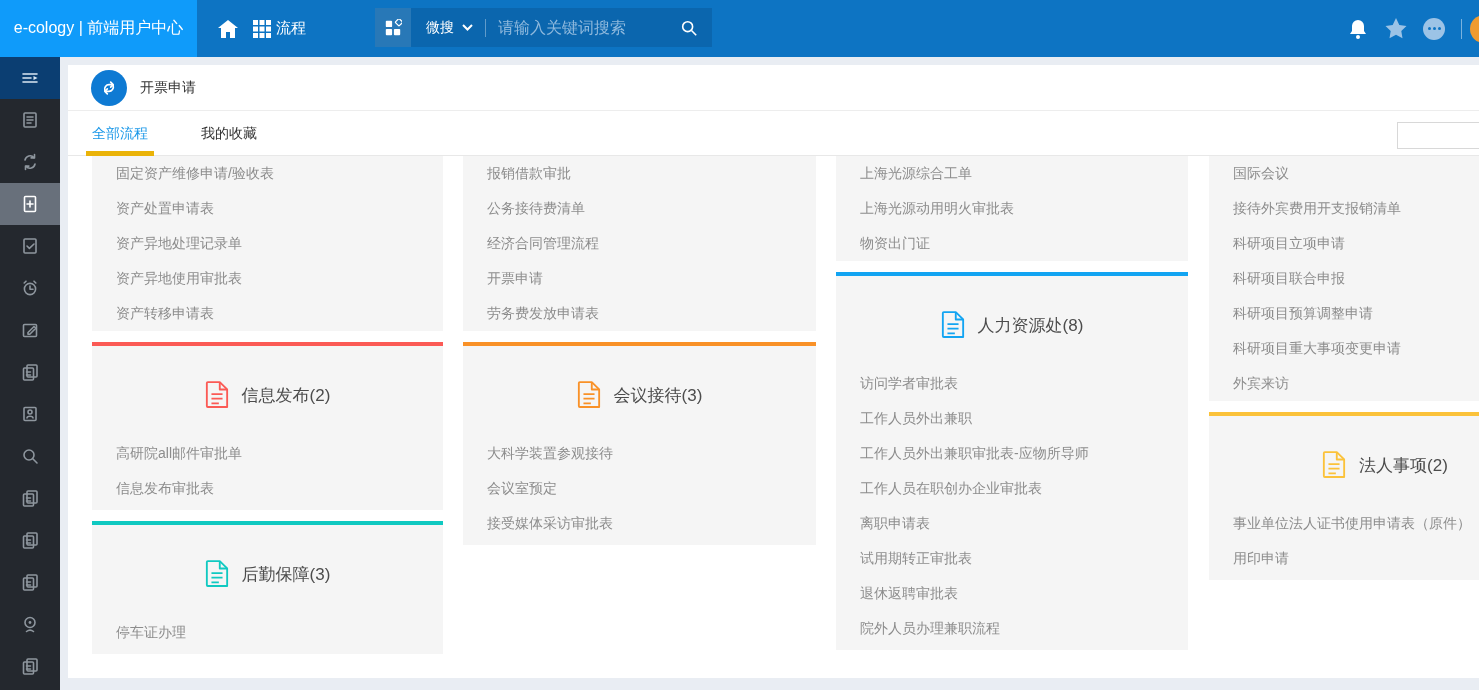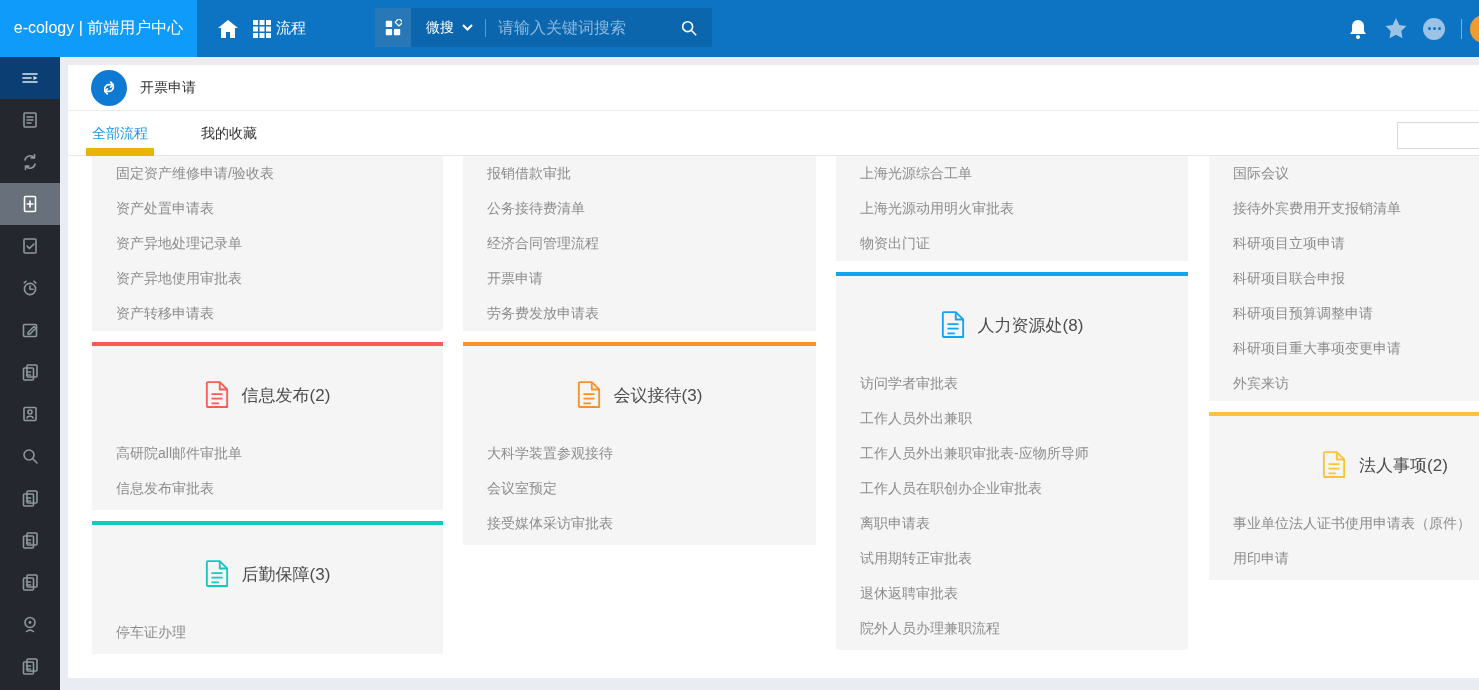"全部流程" .tab.active { border-bottom: 8px solid #eab308 -> 5px solid #eab308 }
